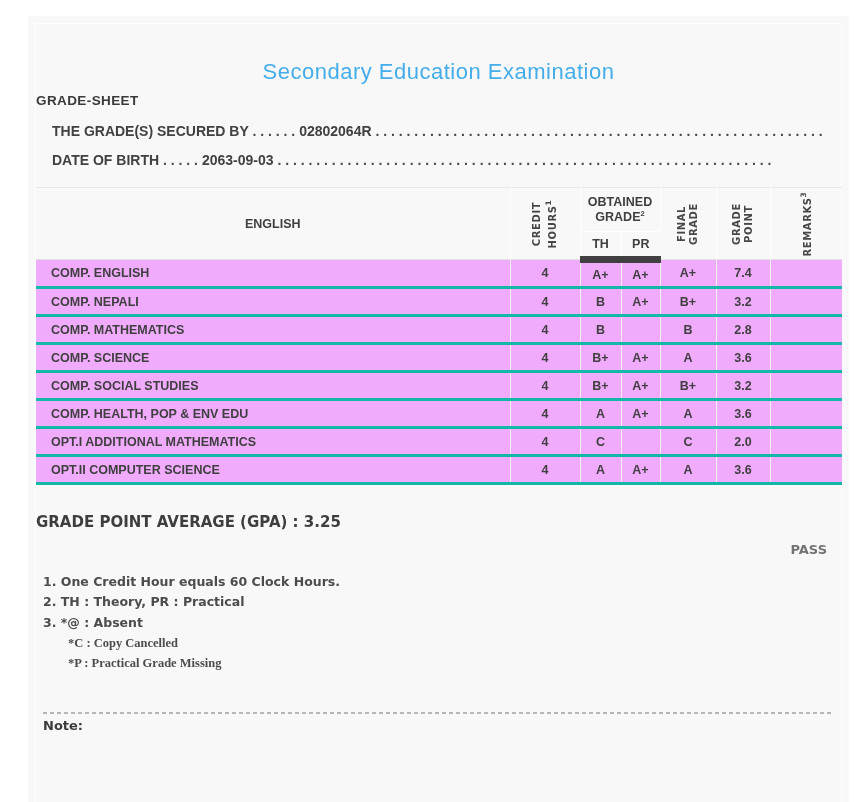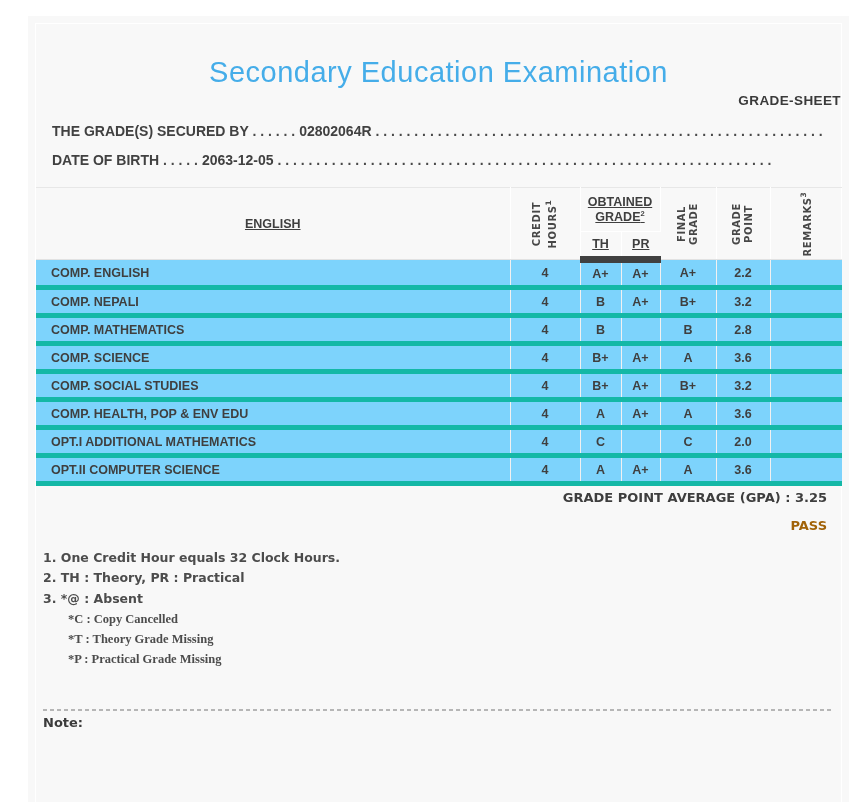"Secondary Education Examination" .page-title { font-size: 29px -> 22px }
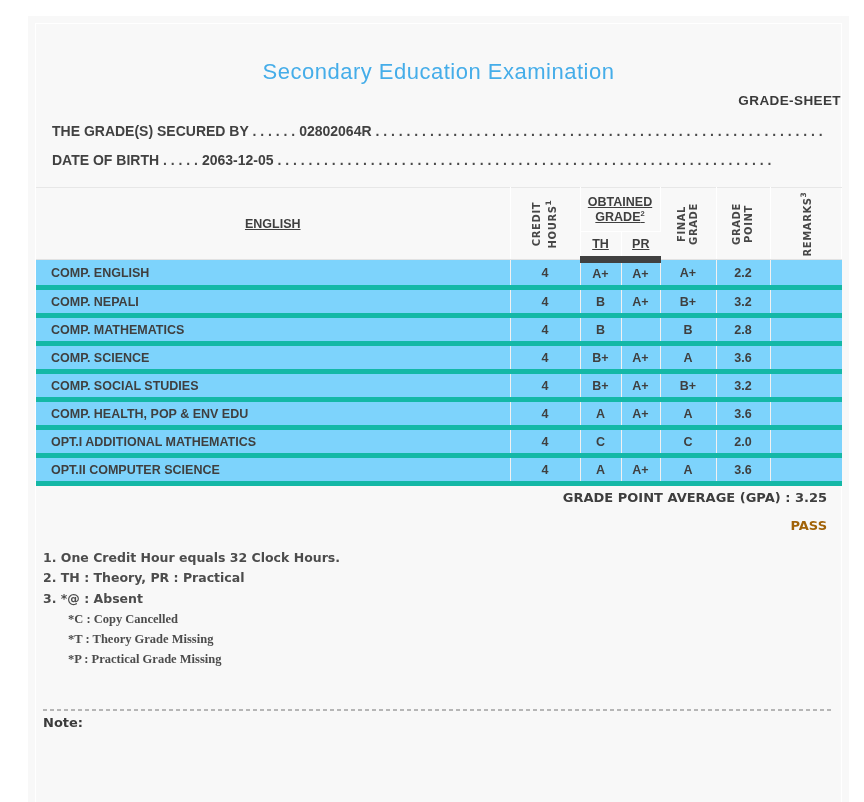"GRADE-SHEET" .page-subtitle { text-align: right -> left }
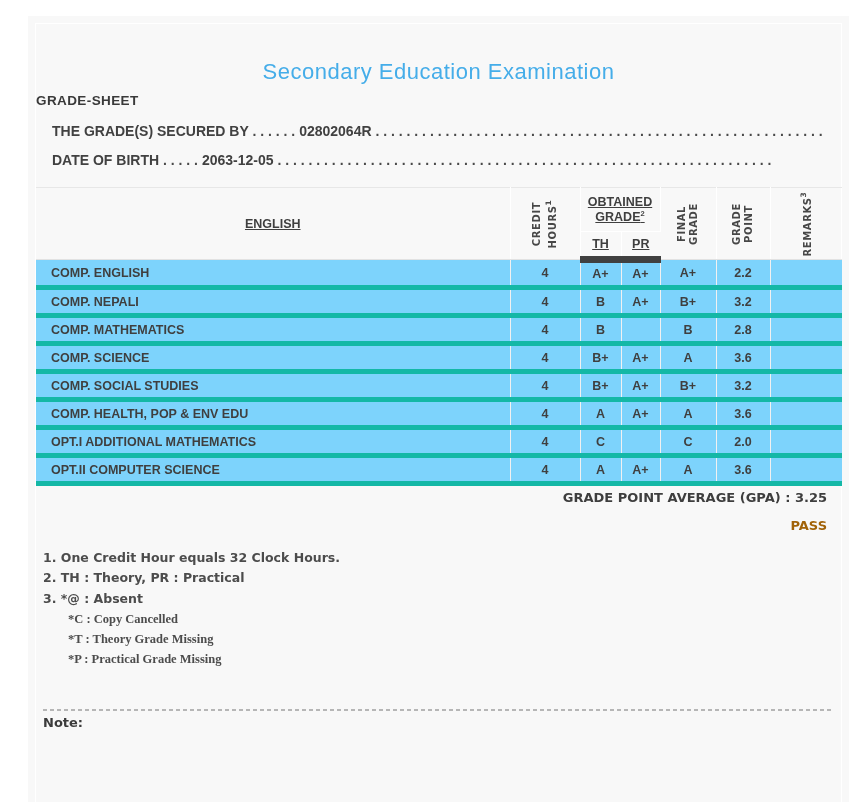"2063-12-05" span { text: 2063-12-05 -> 2063-09-03 }
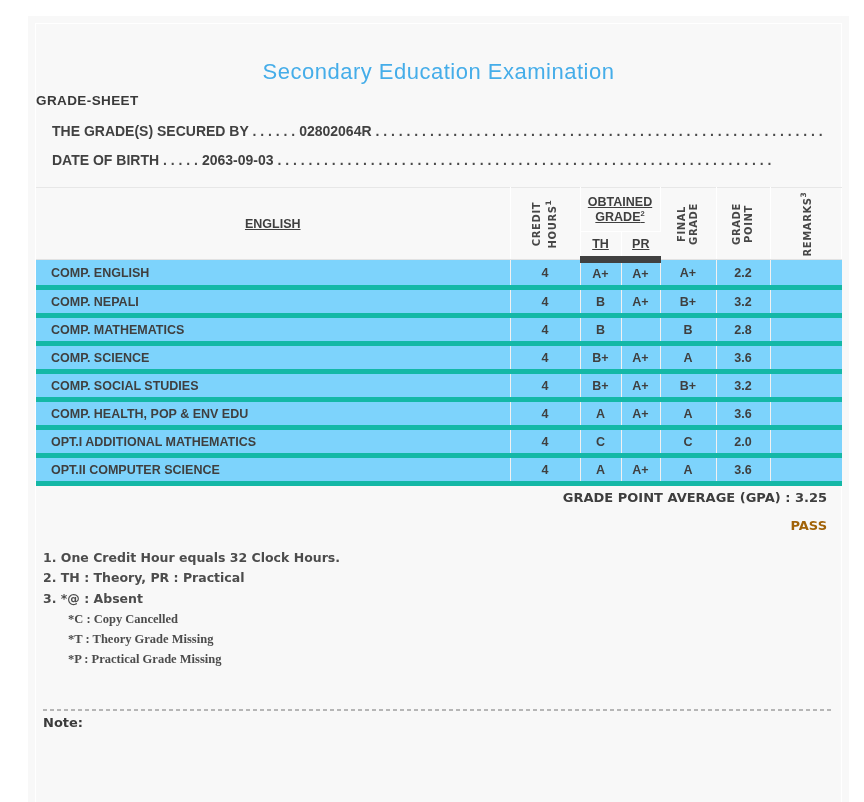"OBTAINED GRADE2" thead th { text-decoration: underline -> none }
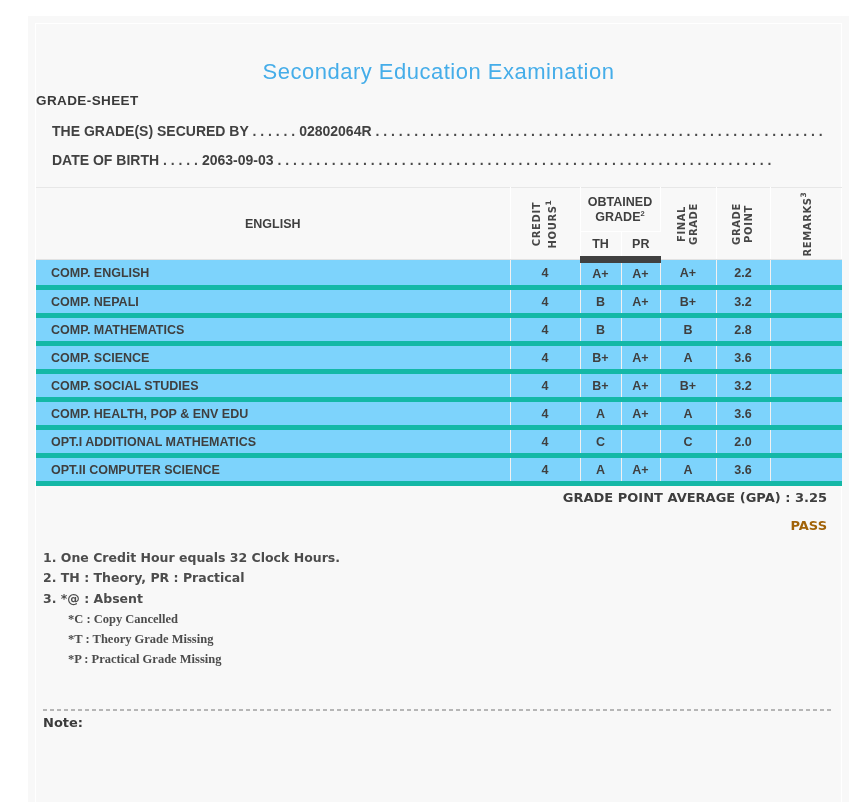"COMP. ENGLISH" tbody td { background: #7dd3fc -> #f0abfc; border-bottom: 5px solid #14b8a6 -> 3px solid #14b8a6 }
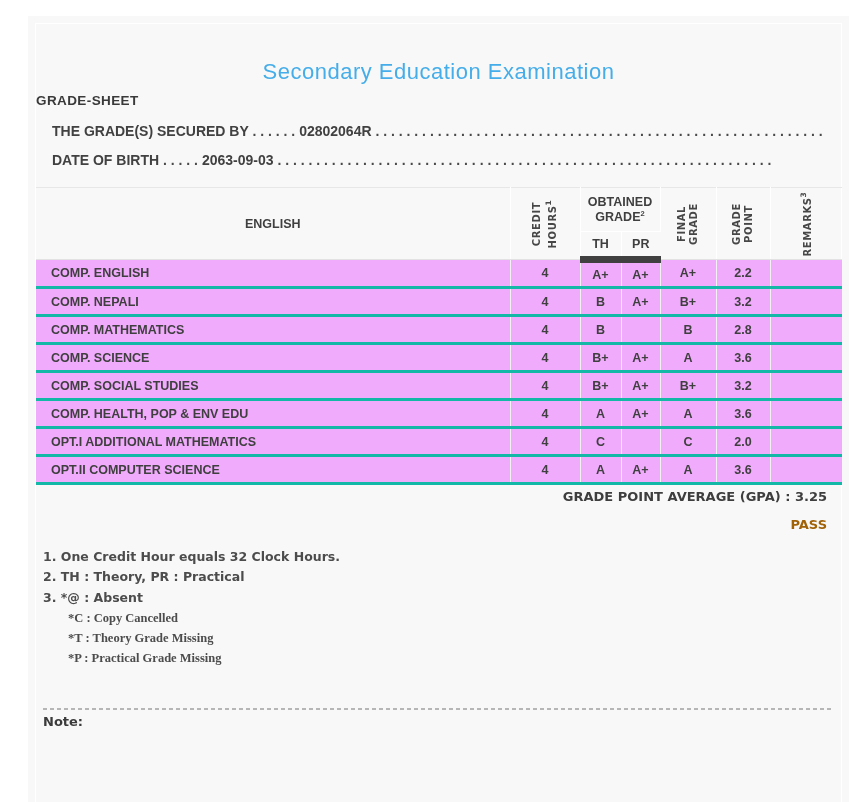"2.2" td { text: 2.2 -> 7.4 }
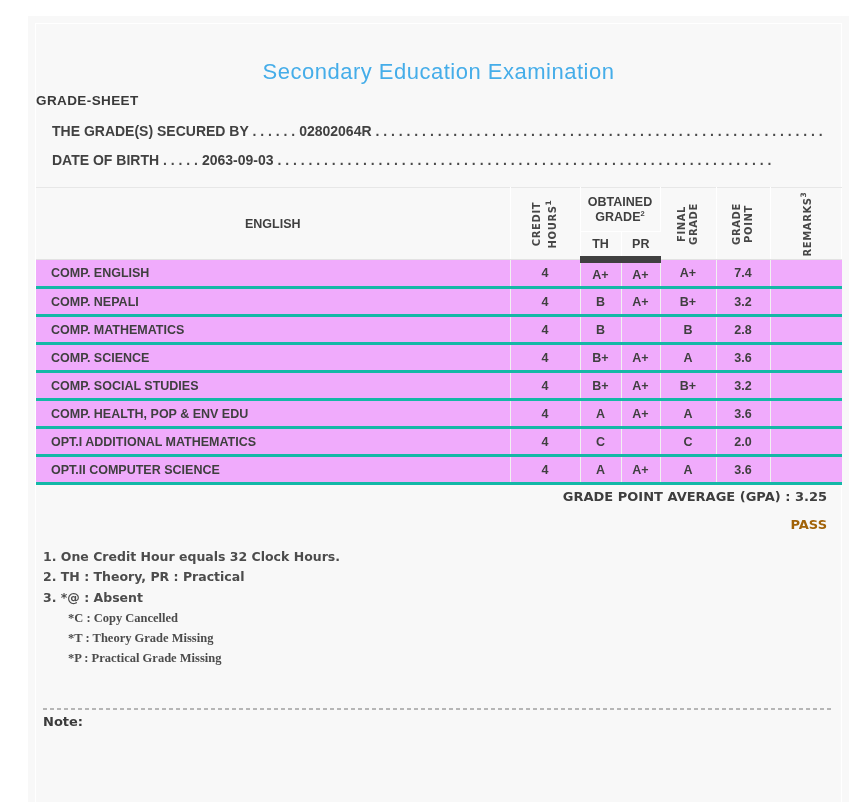"GRADE POINT AVERAGE (GPA) :" .gpa-line { font-size: 13px -> 15px; margin-top: 3px -> 28px; text-align: right -> left }
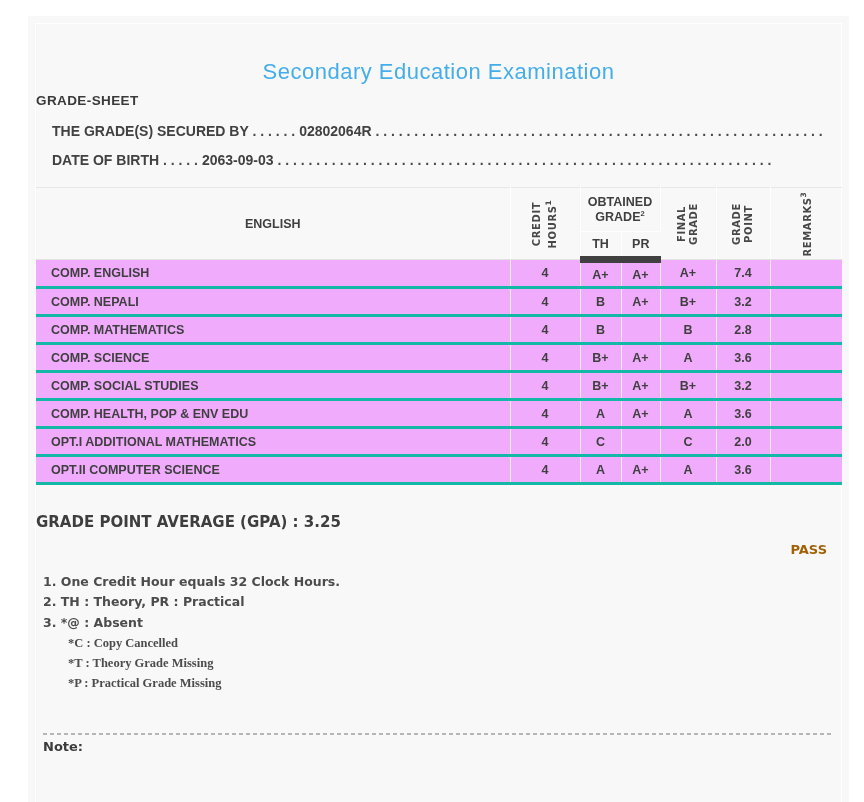"PASS" .result-line { color: #a16207 -> #737373 }
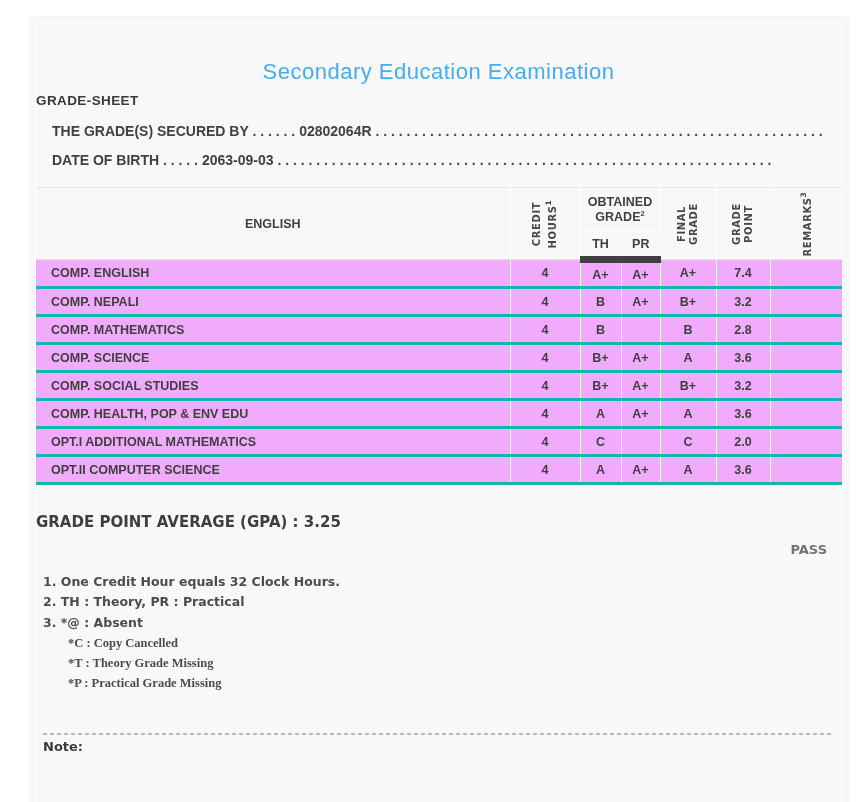"1. One Credit Hour equals" div.footnote { text: 32 -> 60 }
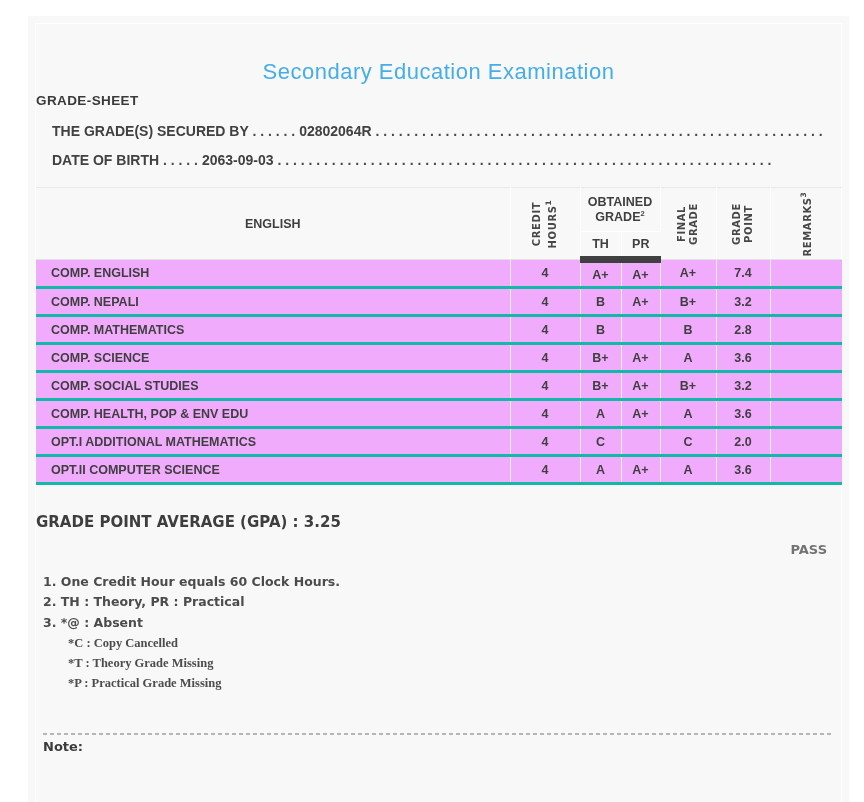"*T : Theory Grade Missing" div.footnote { html: <div>*T : Theory Grade Missing</div> -> none }
